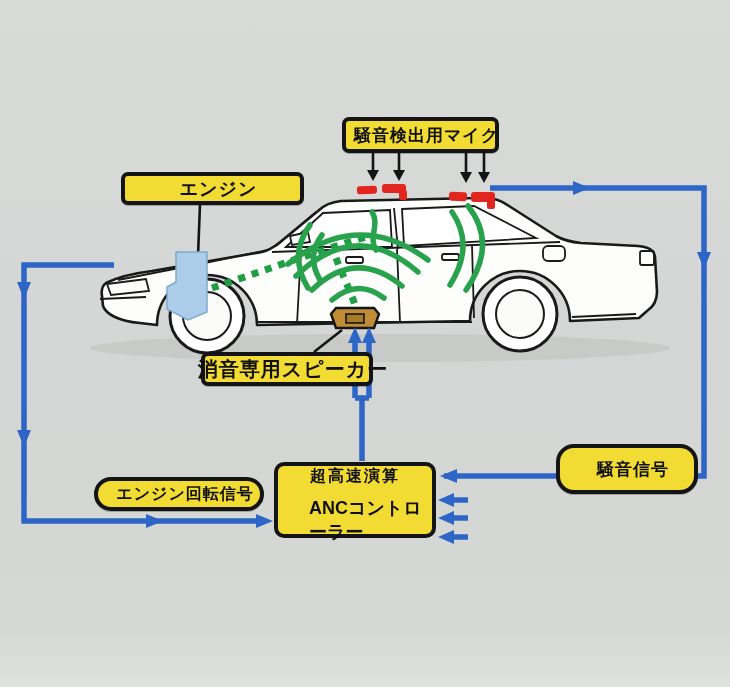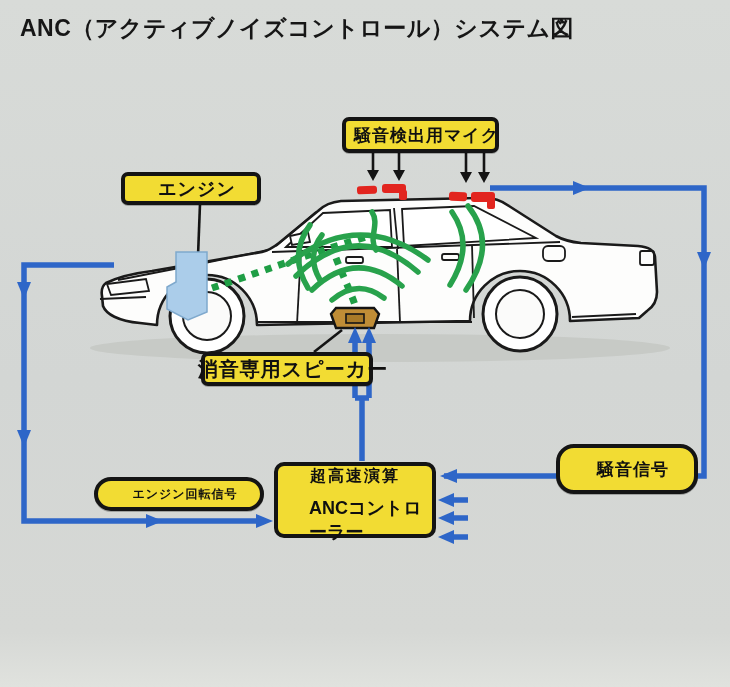"ANC（アクティブノイズコントロール）システム図" div.page-title { html: <div>ANC（アクティブノイズコントロール）システム図</div> -> none }
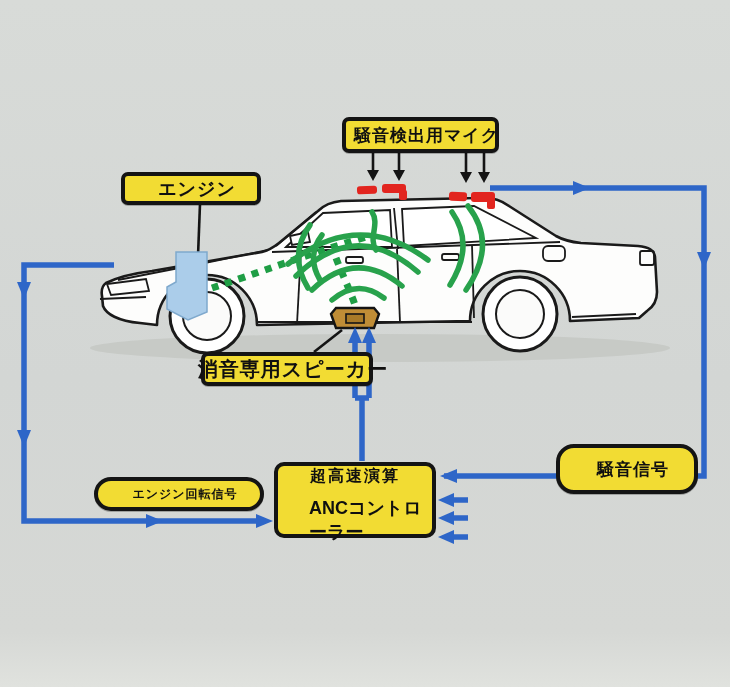"エンジン" .lbl-engine { width: 140px -> 183px }
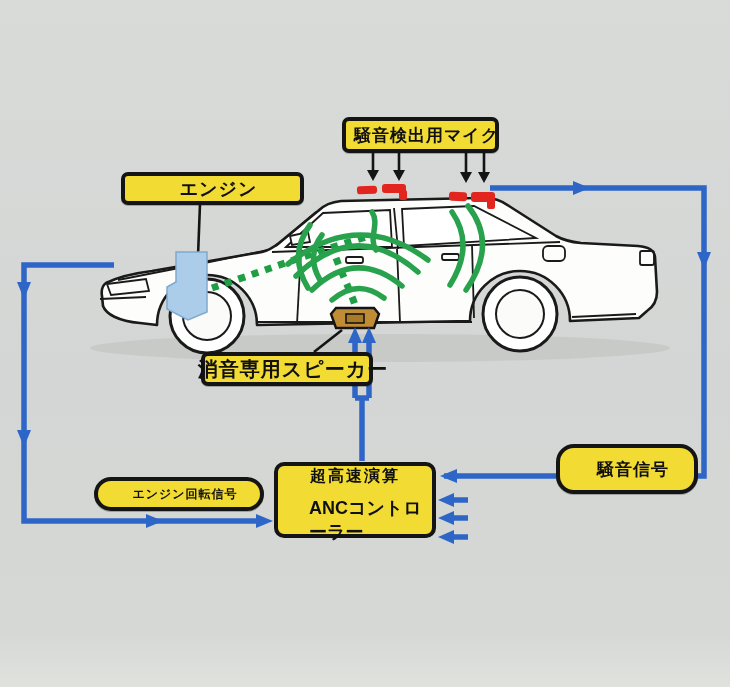"エンジン回転信号" .lbl-rotation { font-size: 12px -> 16px }
